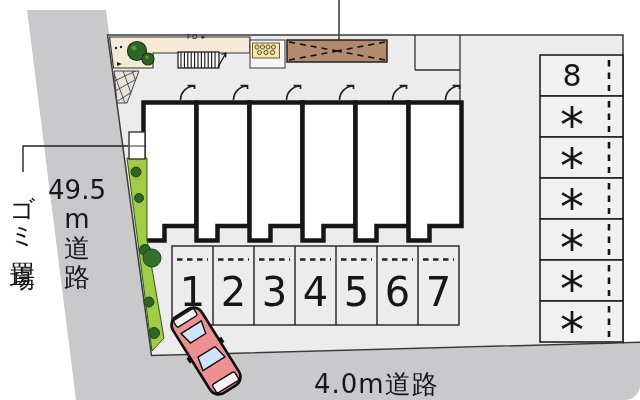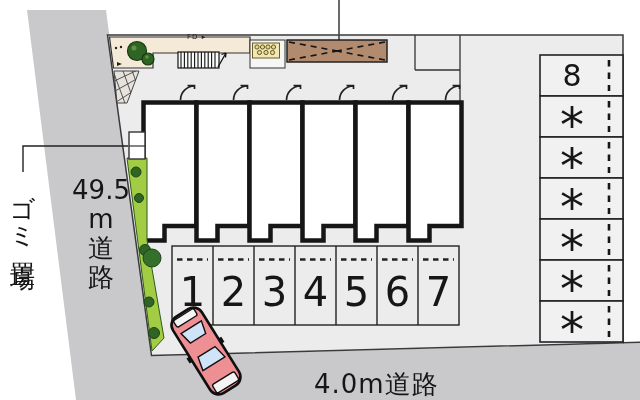"FD ▸" .stage { border-radius: none -> 15px }
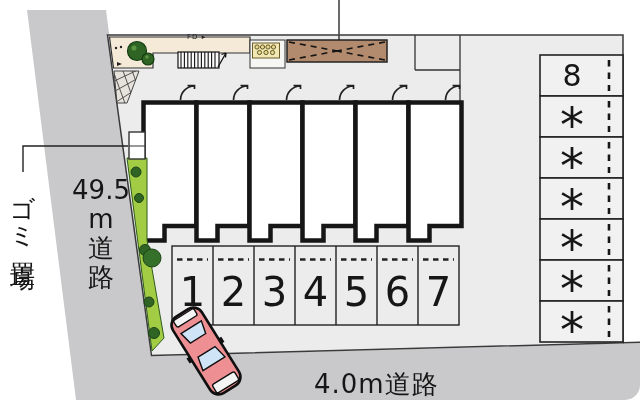"49.5" div.lbl { left: 68px -> 44px }
